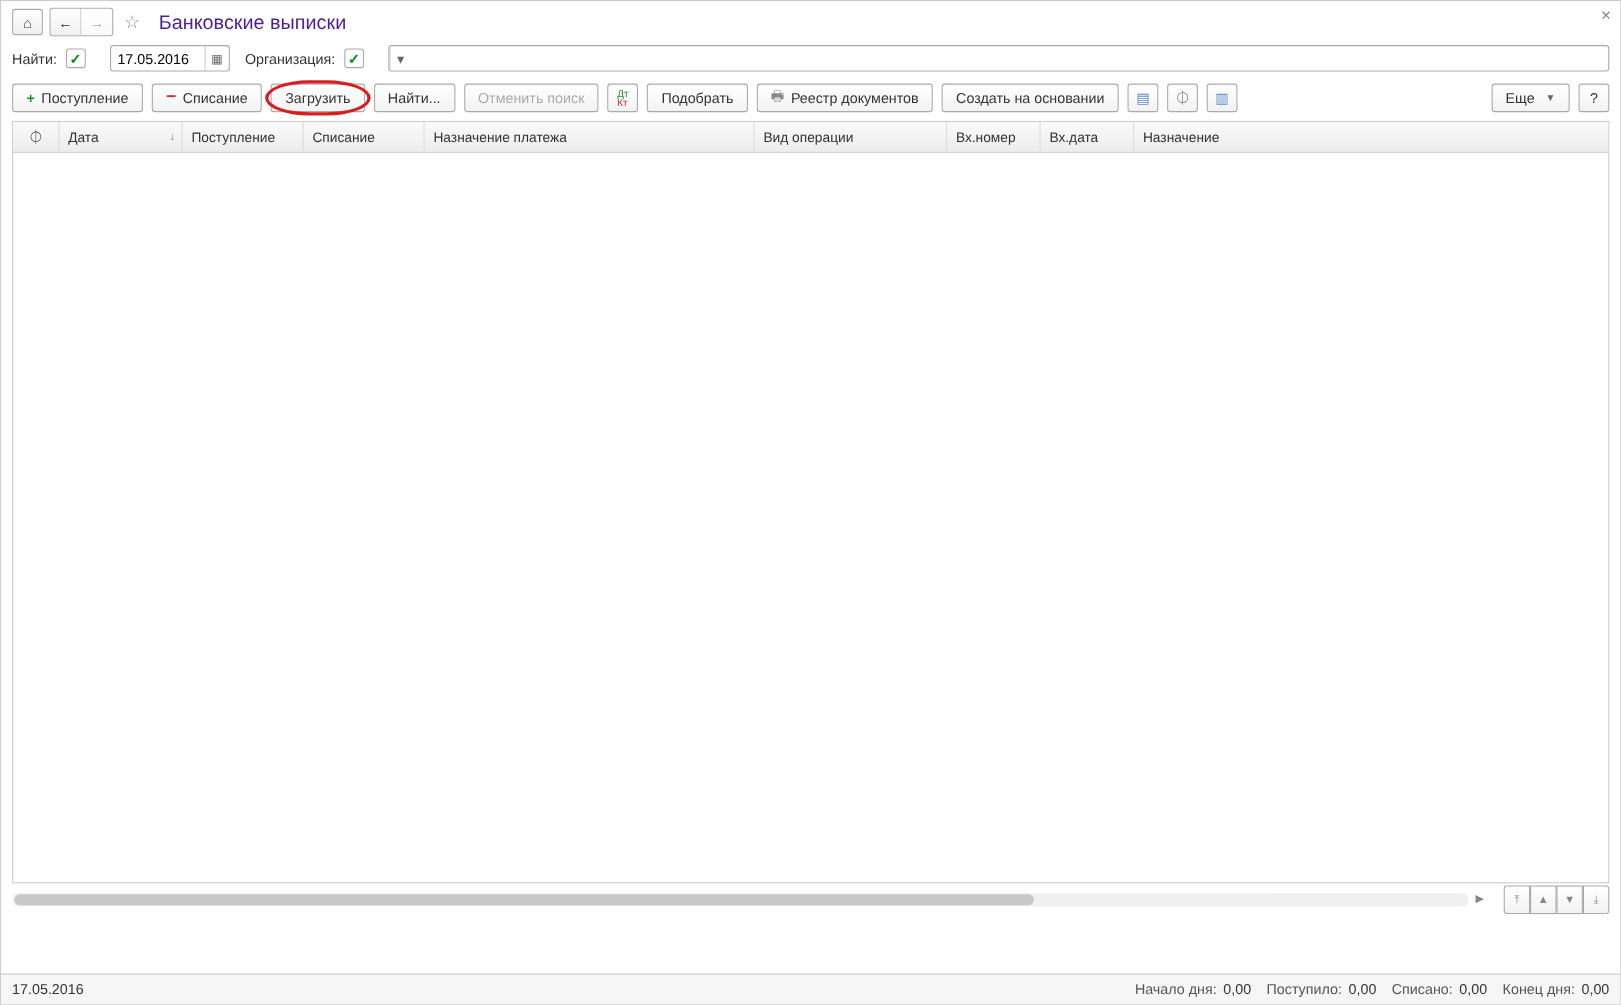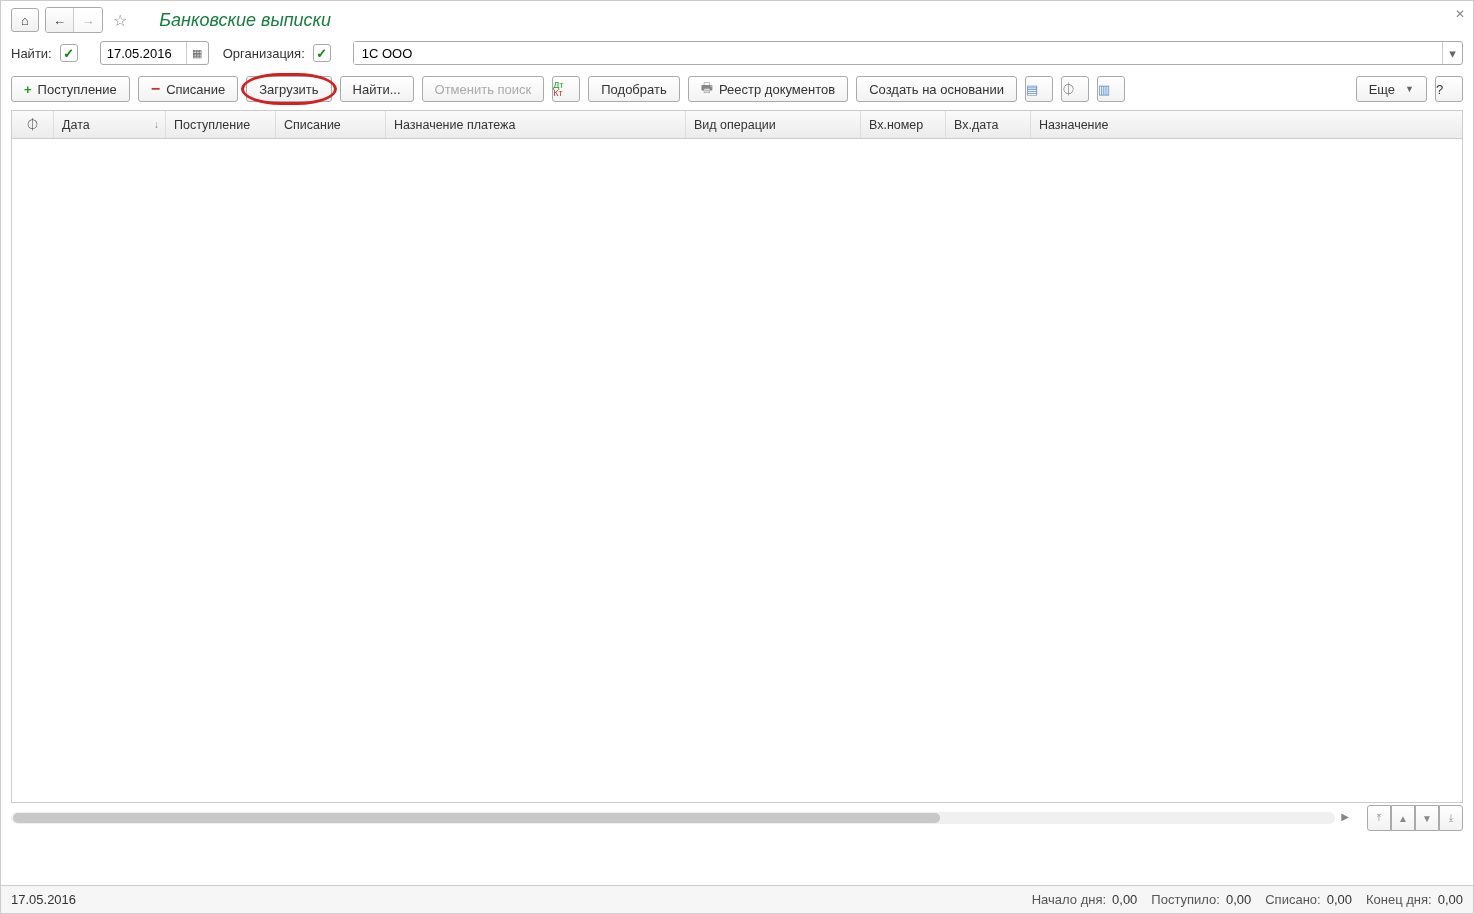"Банковские выписки" .page-title { color: #15803d -> #4c1d95; font-style: italic -> none; margin-left: 22px -> 7px }
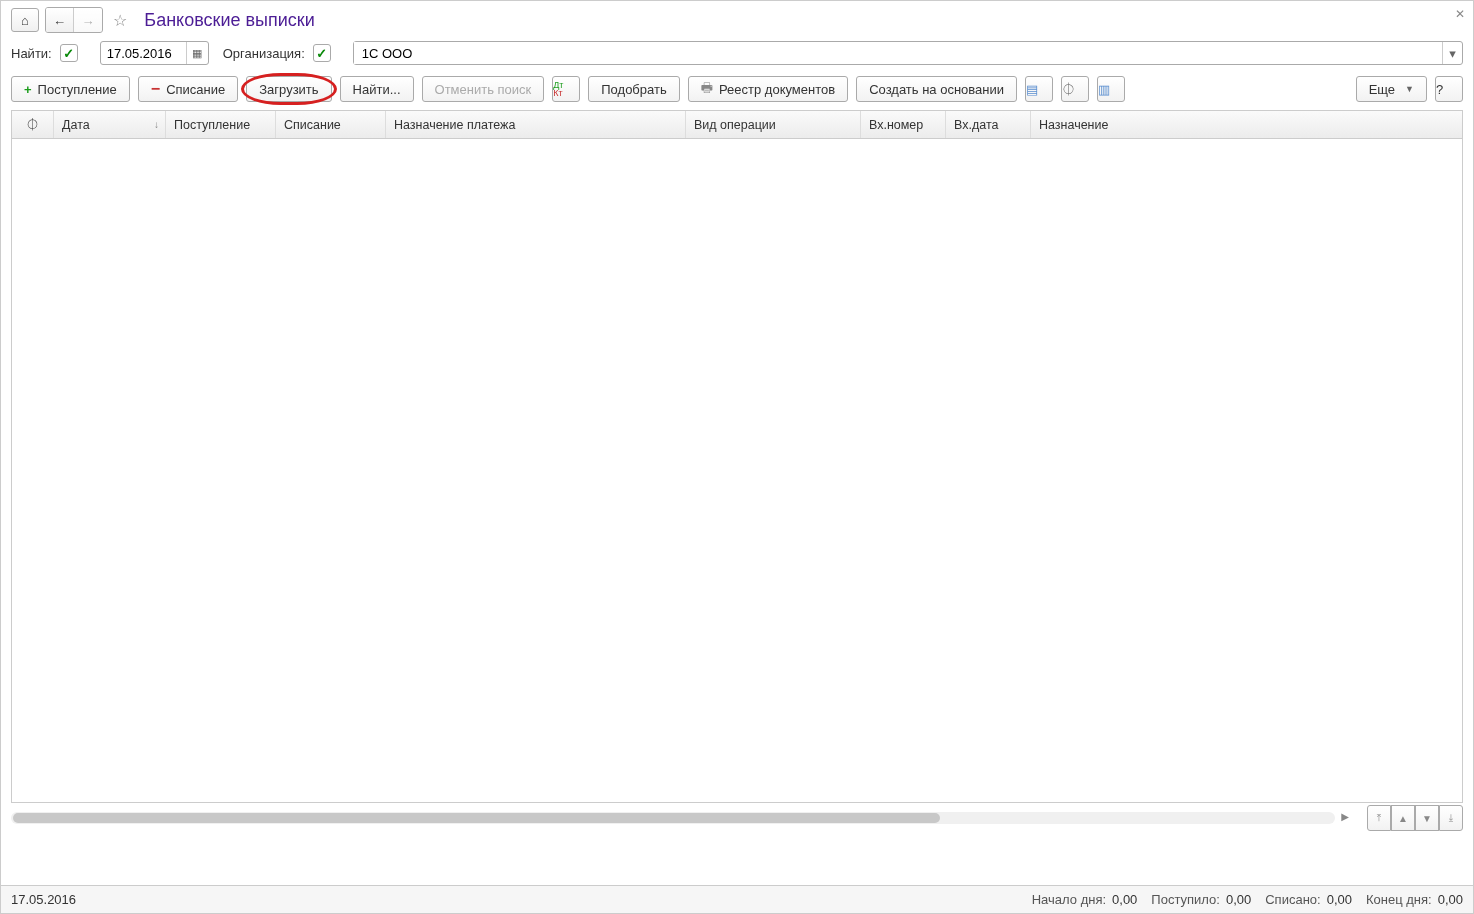"1С ООО" input { html: <input> -> none }
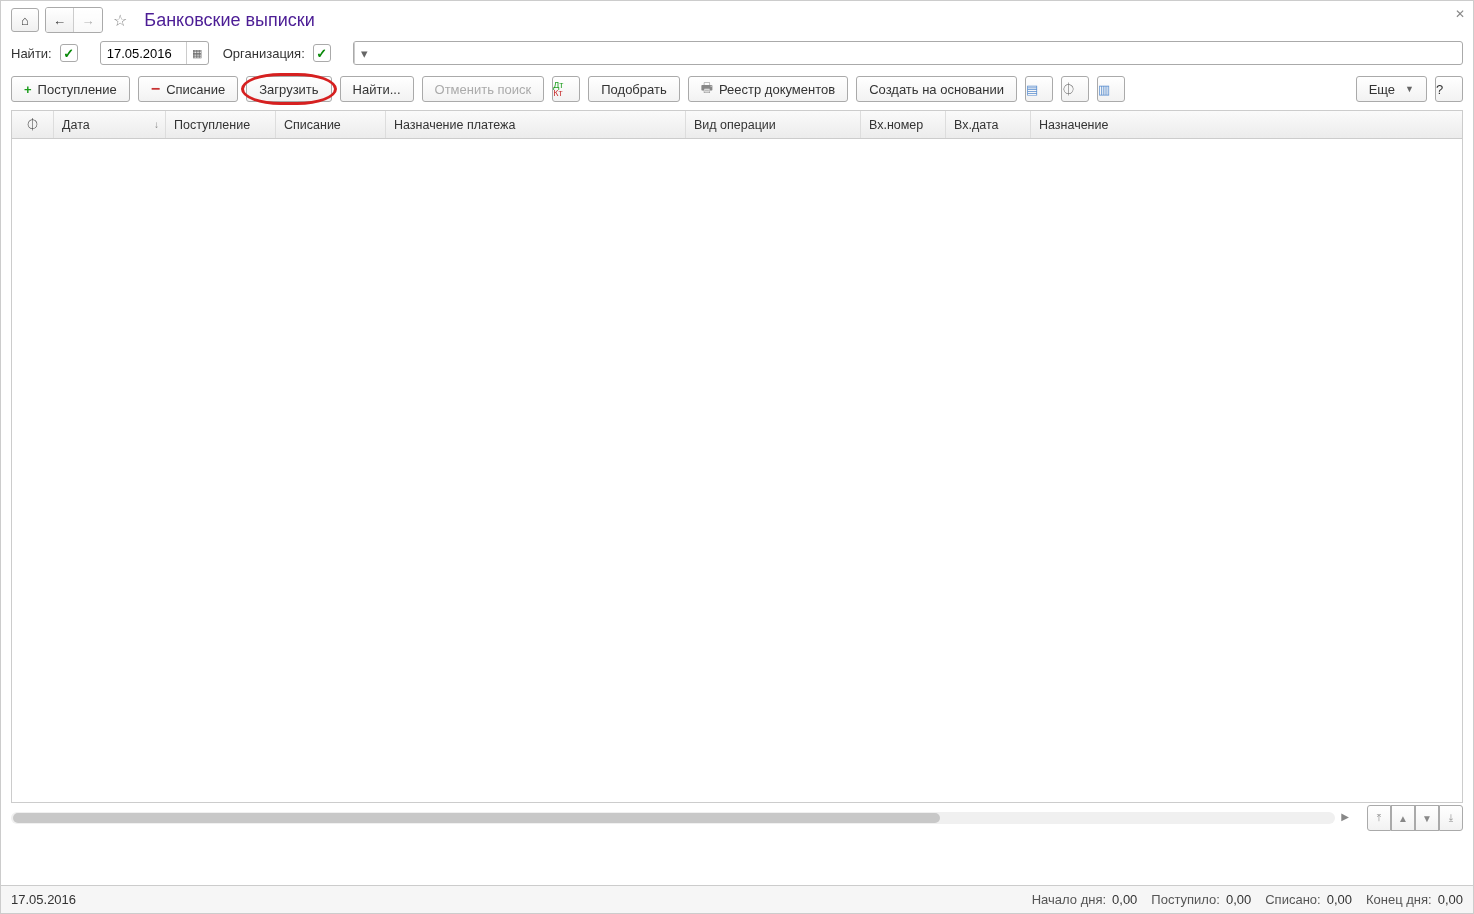"Дᴛ" .btn.icon-only { justify-content: flex-start -> center }
